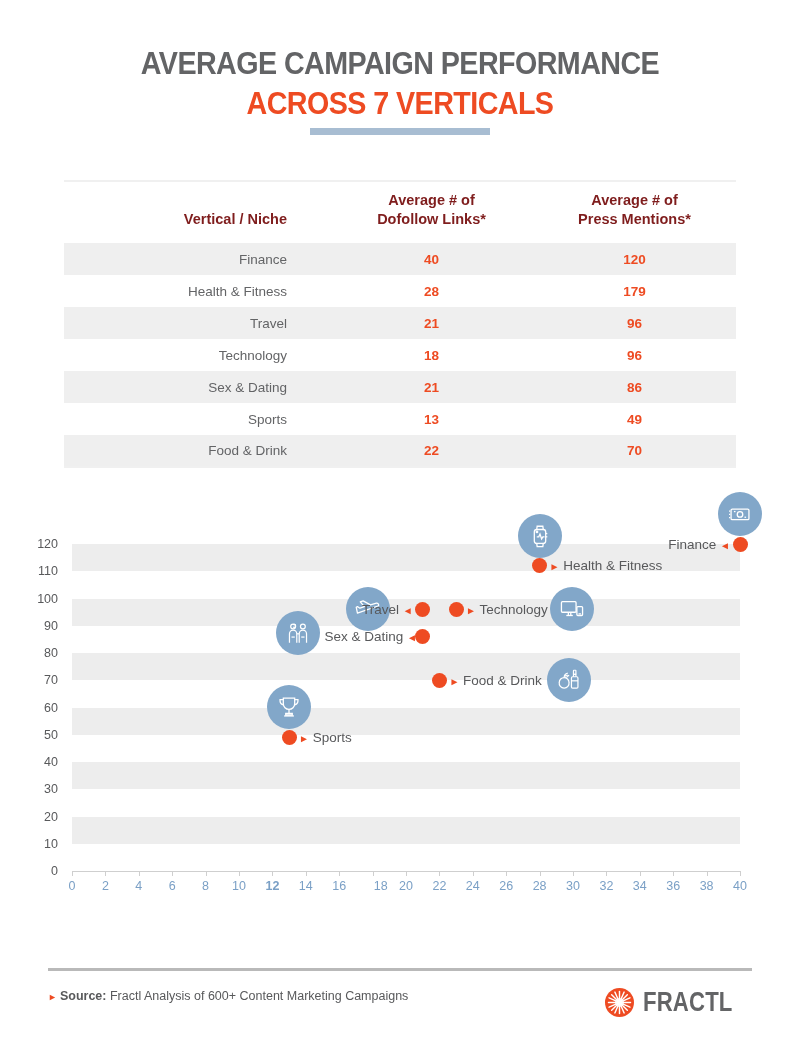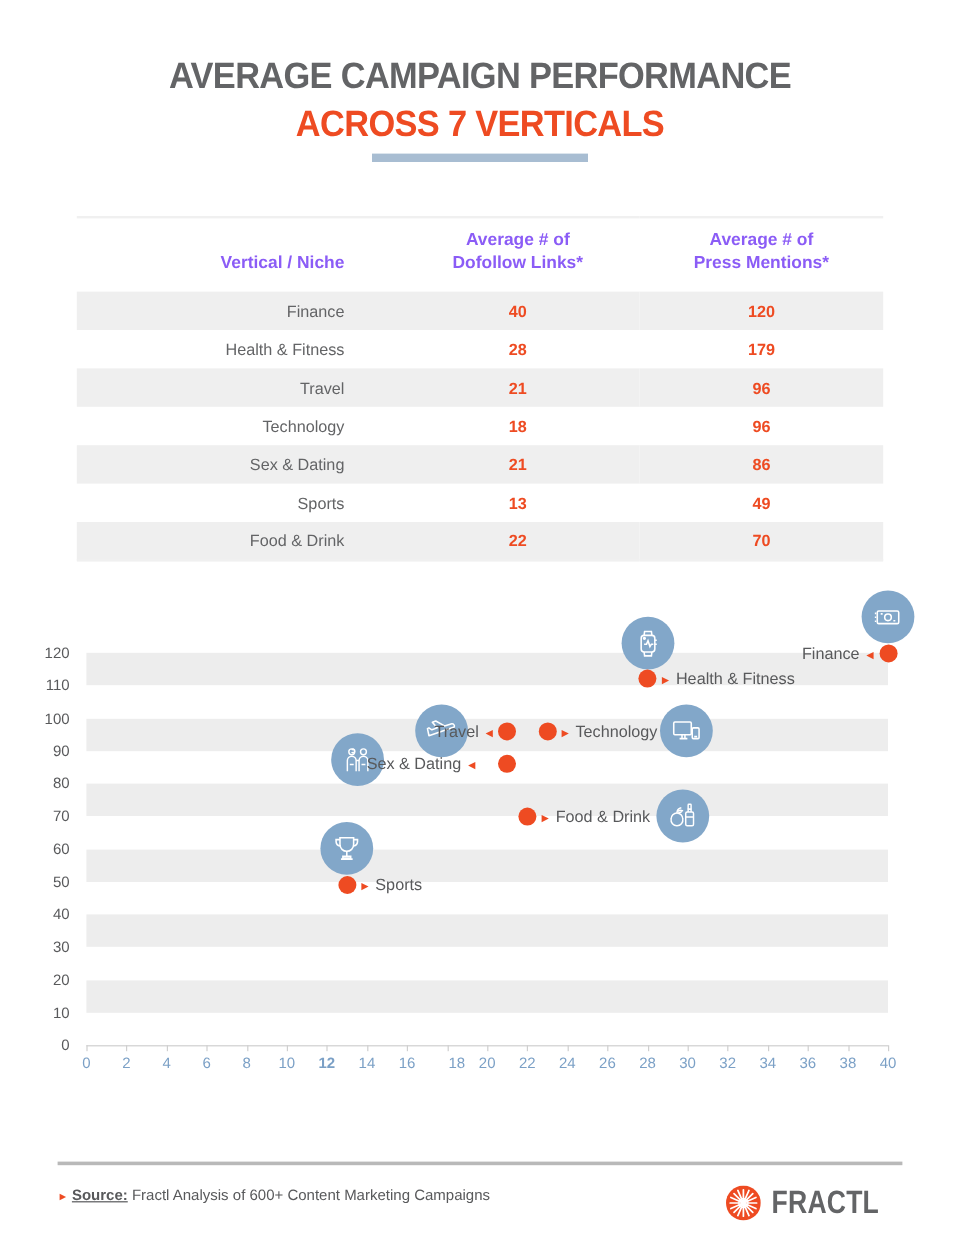"Average # of" .tbl th { color: #8b5cf6 -> #7f1d1d }
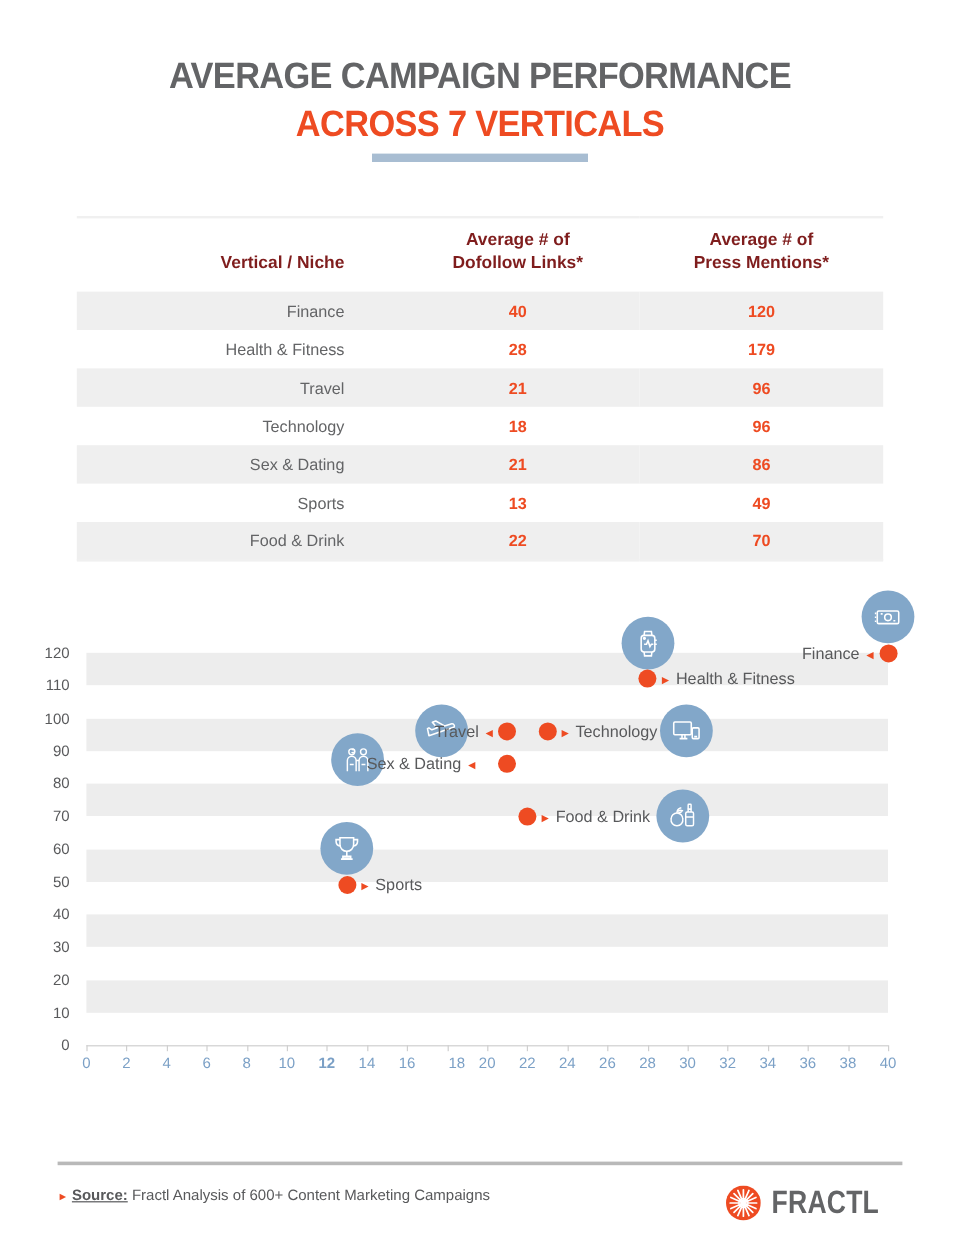"Sex & Dating ◄" div.ptlabel { right: 342px -> 323px }
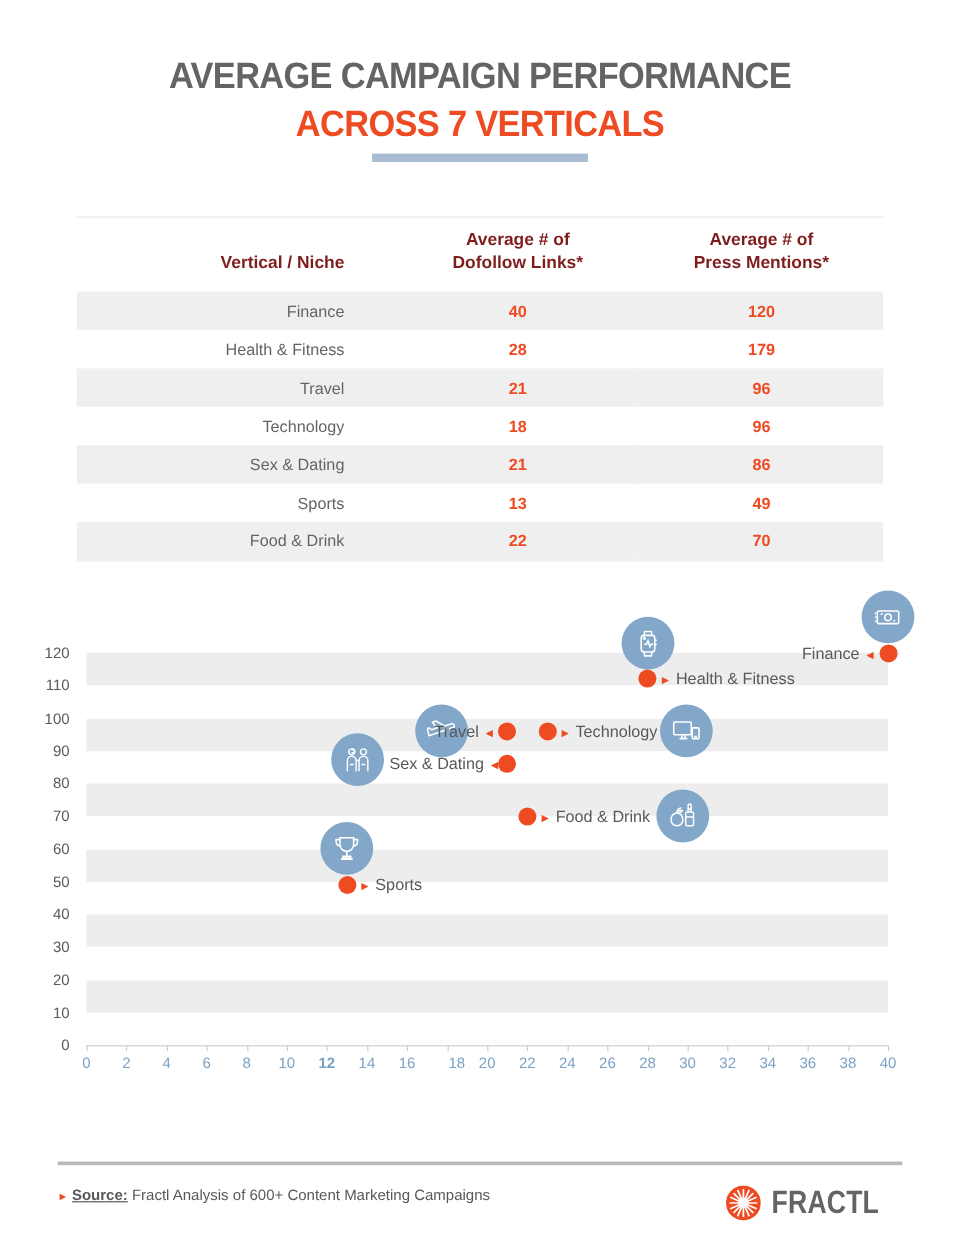"Source:" .foot-line b { text-decoration: underline -> none }
